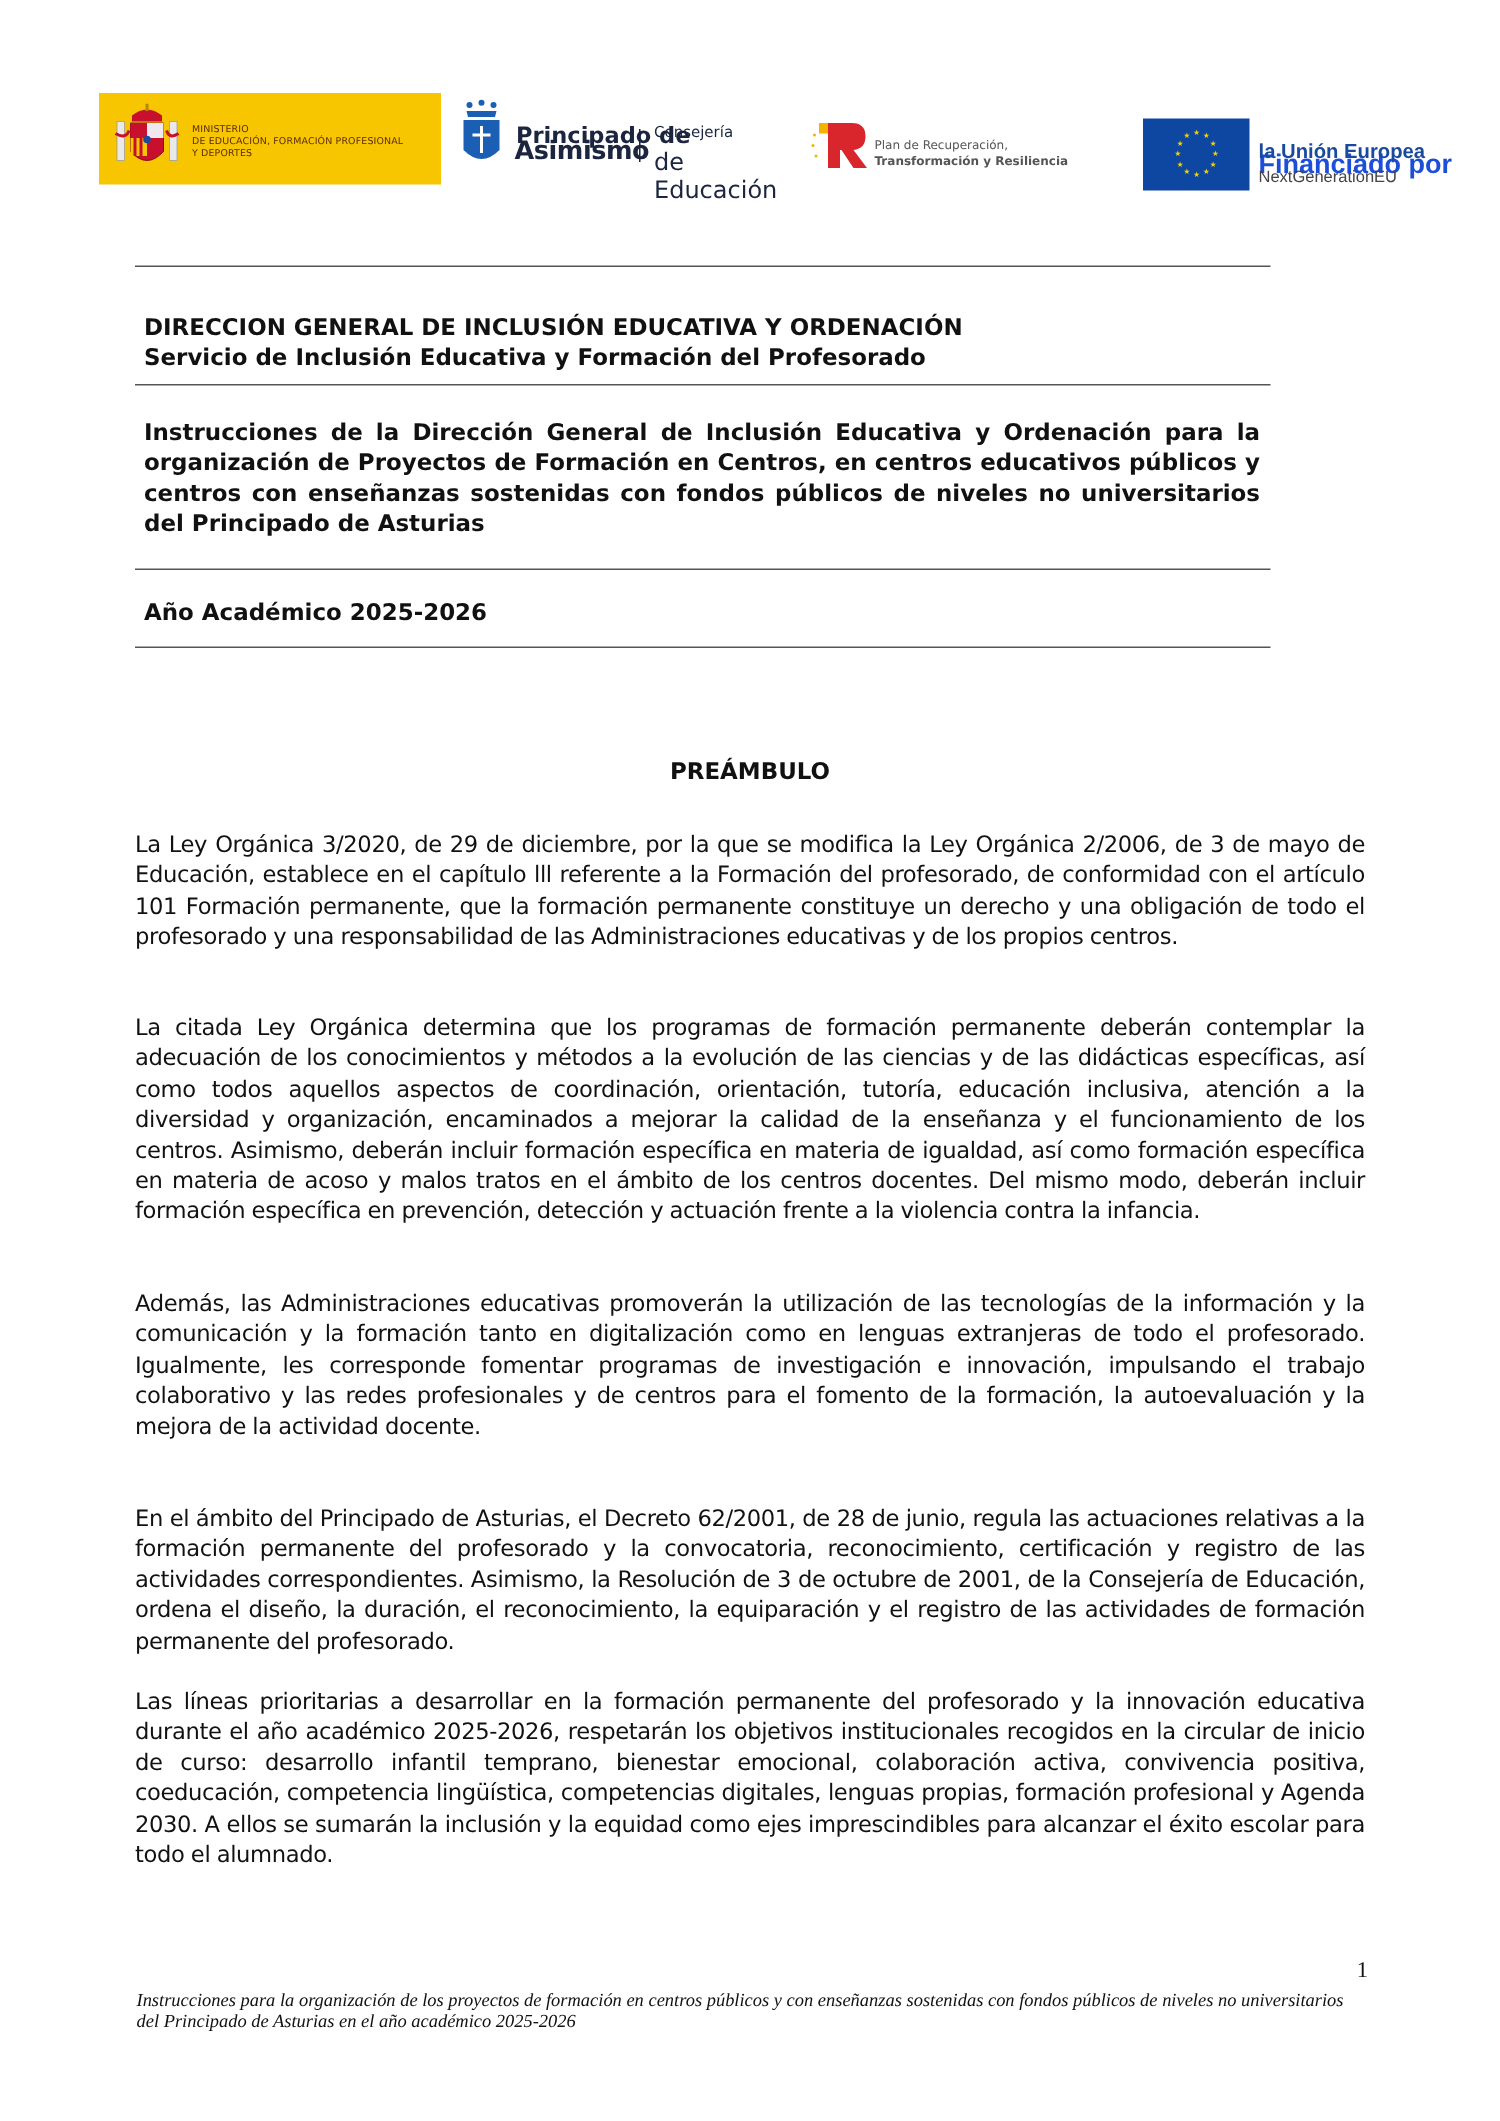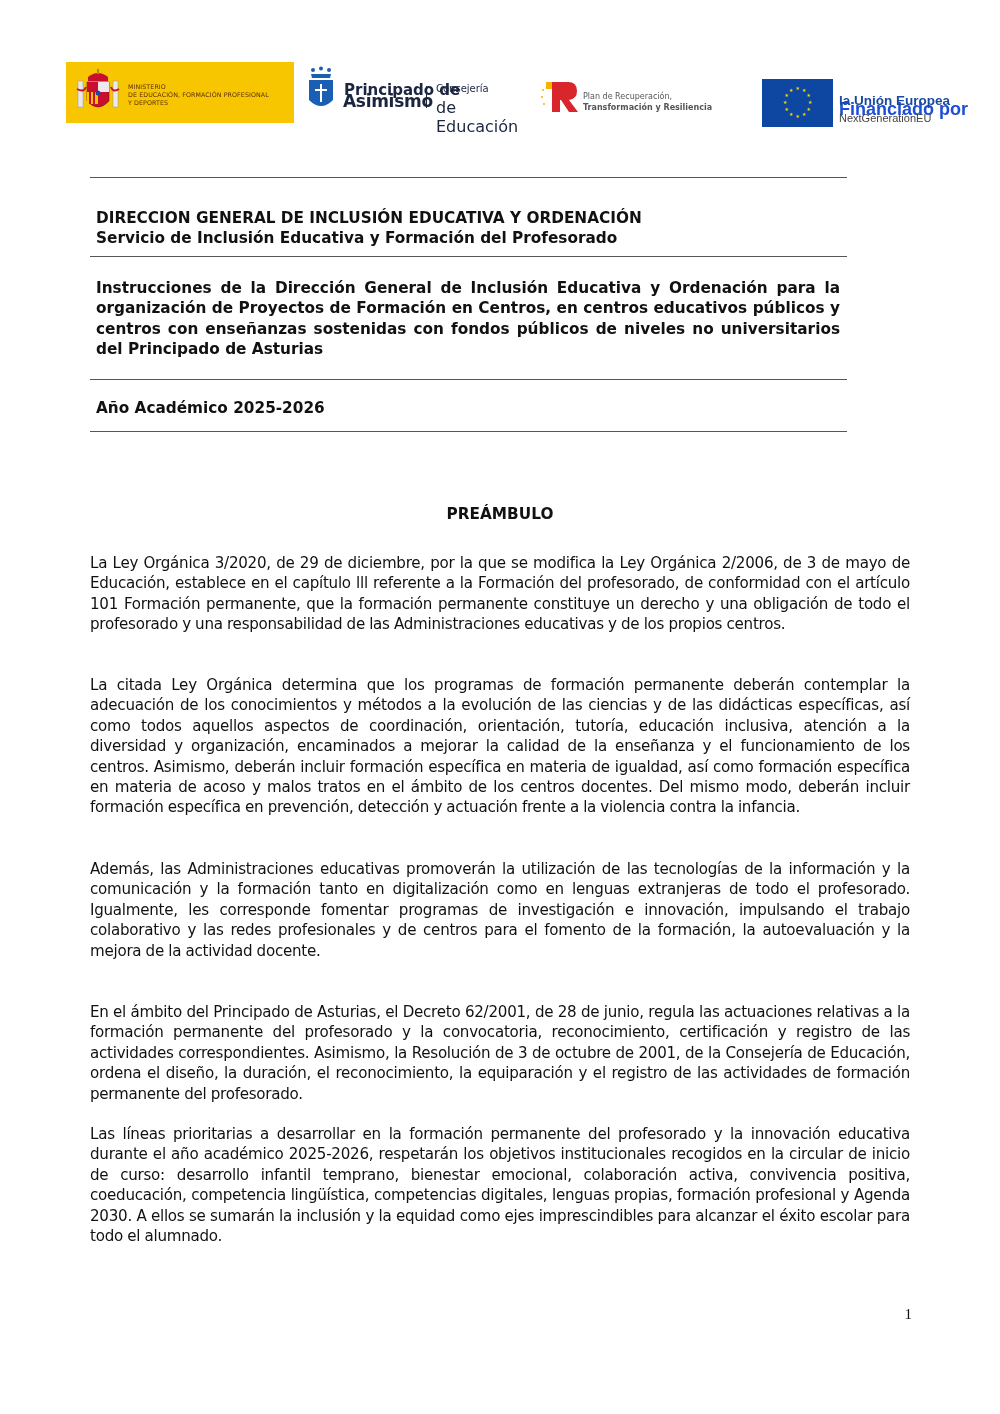"Instrucciones para la organización de" div.footer { html: none -> <div>Instrucciones para la organización de los proyectos de formación en centros públicos y con enseñanzas sostenidas con fondos públicos de niveles no universitarios del Principado de Asturias en el año académico 2025-2026</div> }
